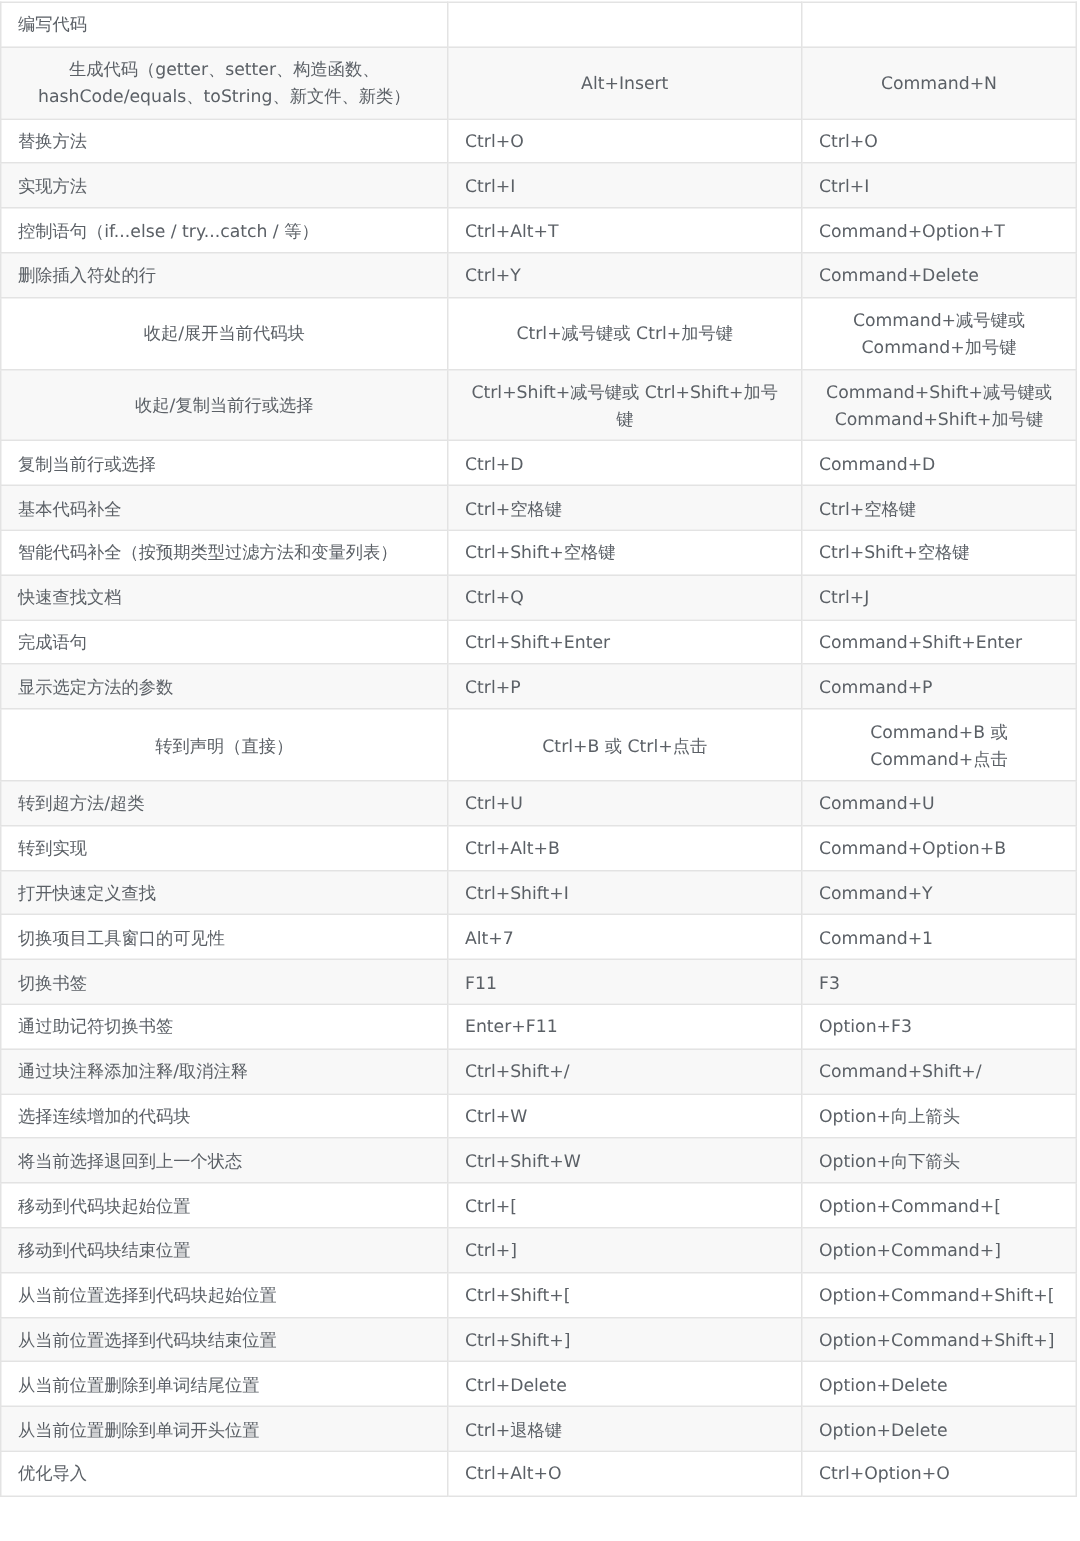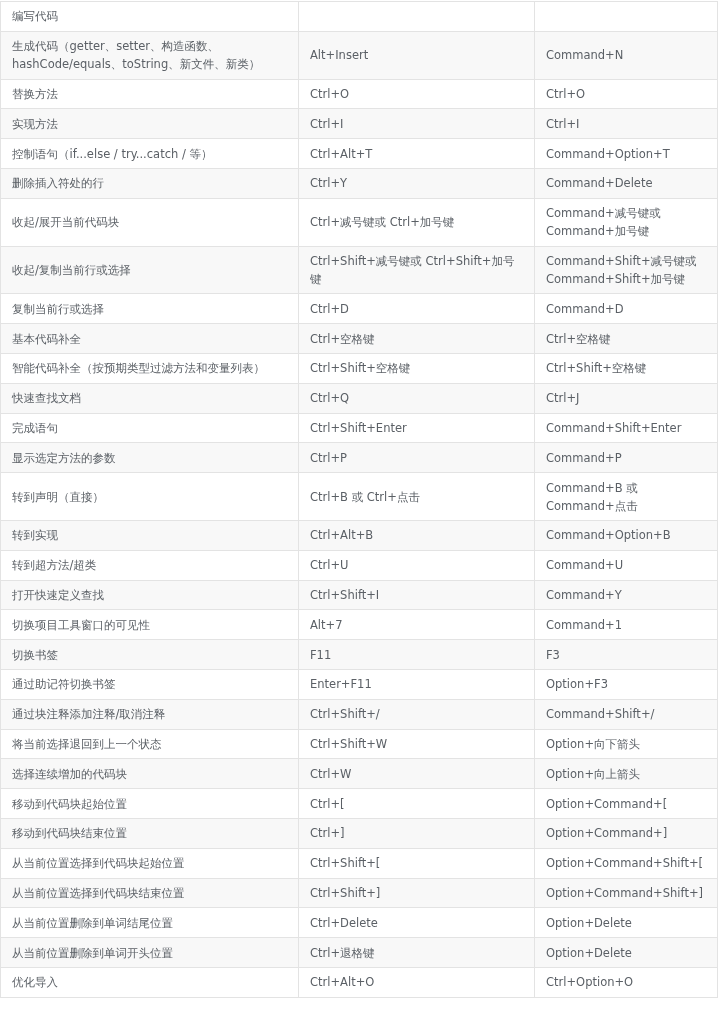"生成代码（getter、setter、构造函数、hashCode/equals、" tr.tall { text-align: none -> center }
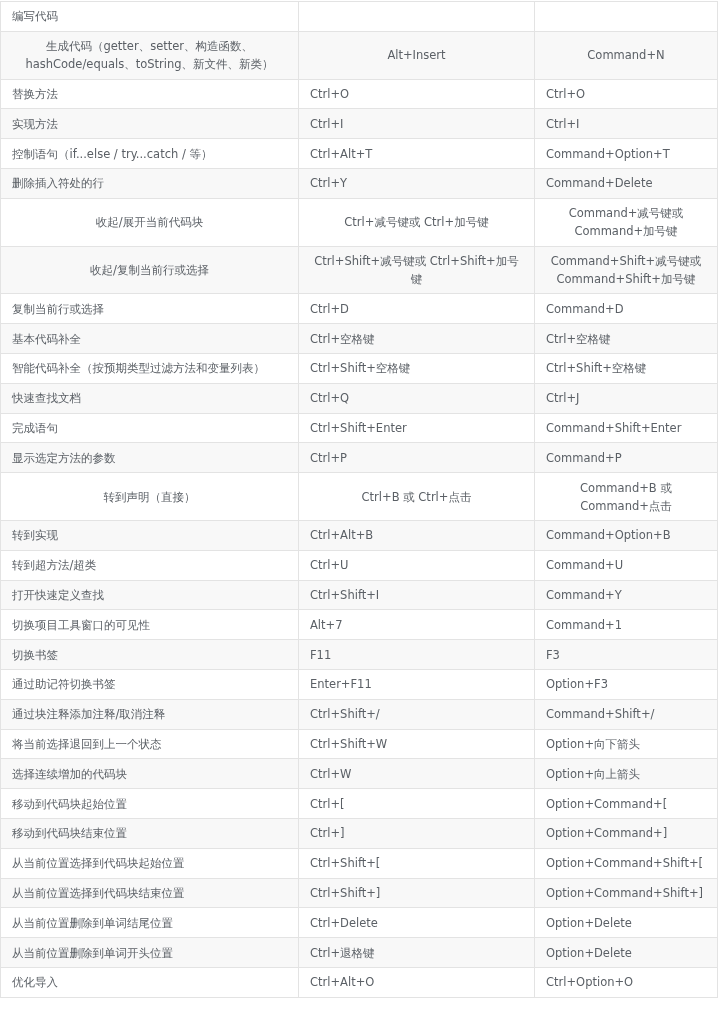"转到实现" tr { order: before "转到超方法/超类" -> after "转到超方法/超类" }
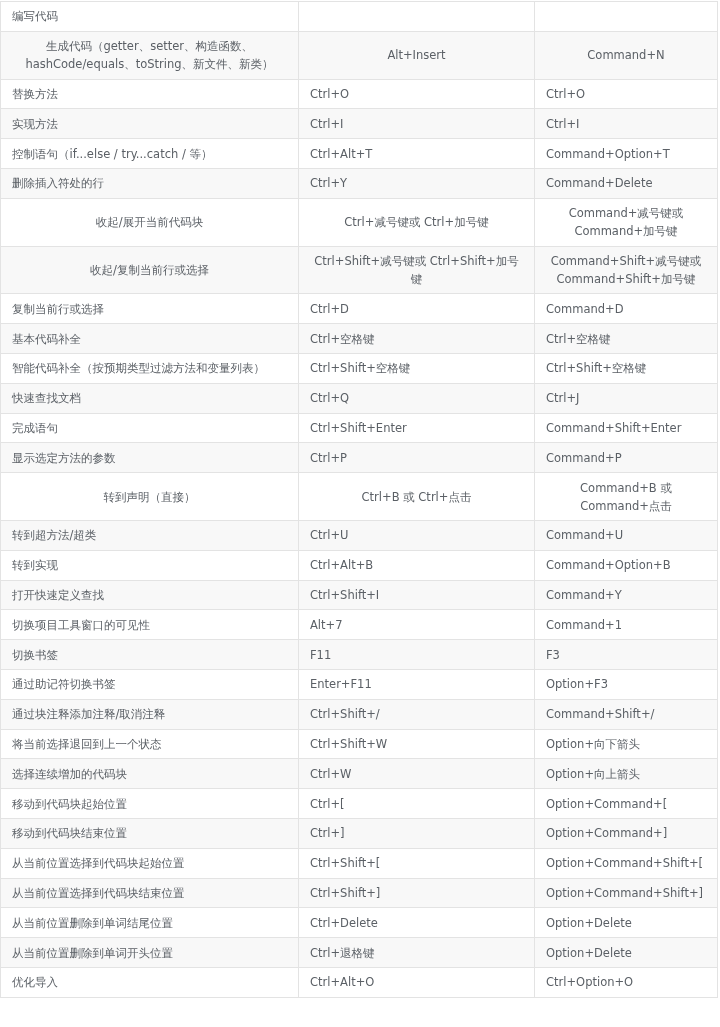"将当前选择退回到上一个状态" tr { order: before "选择连续增加的代码块" -> after "选择连续增加的代码块" }
